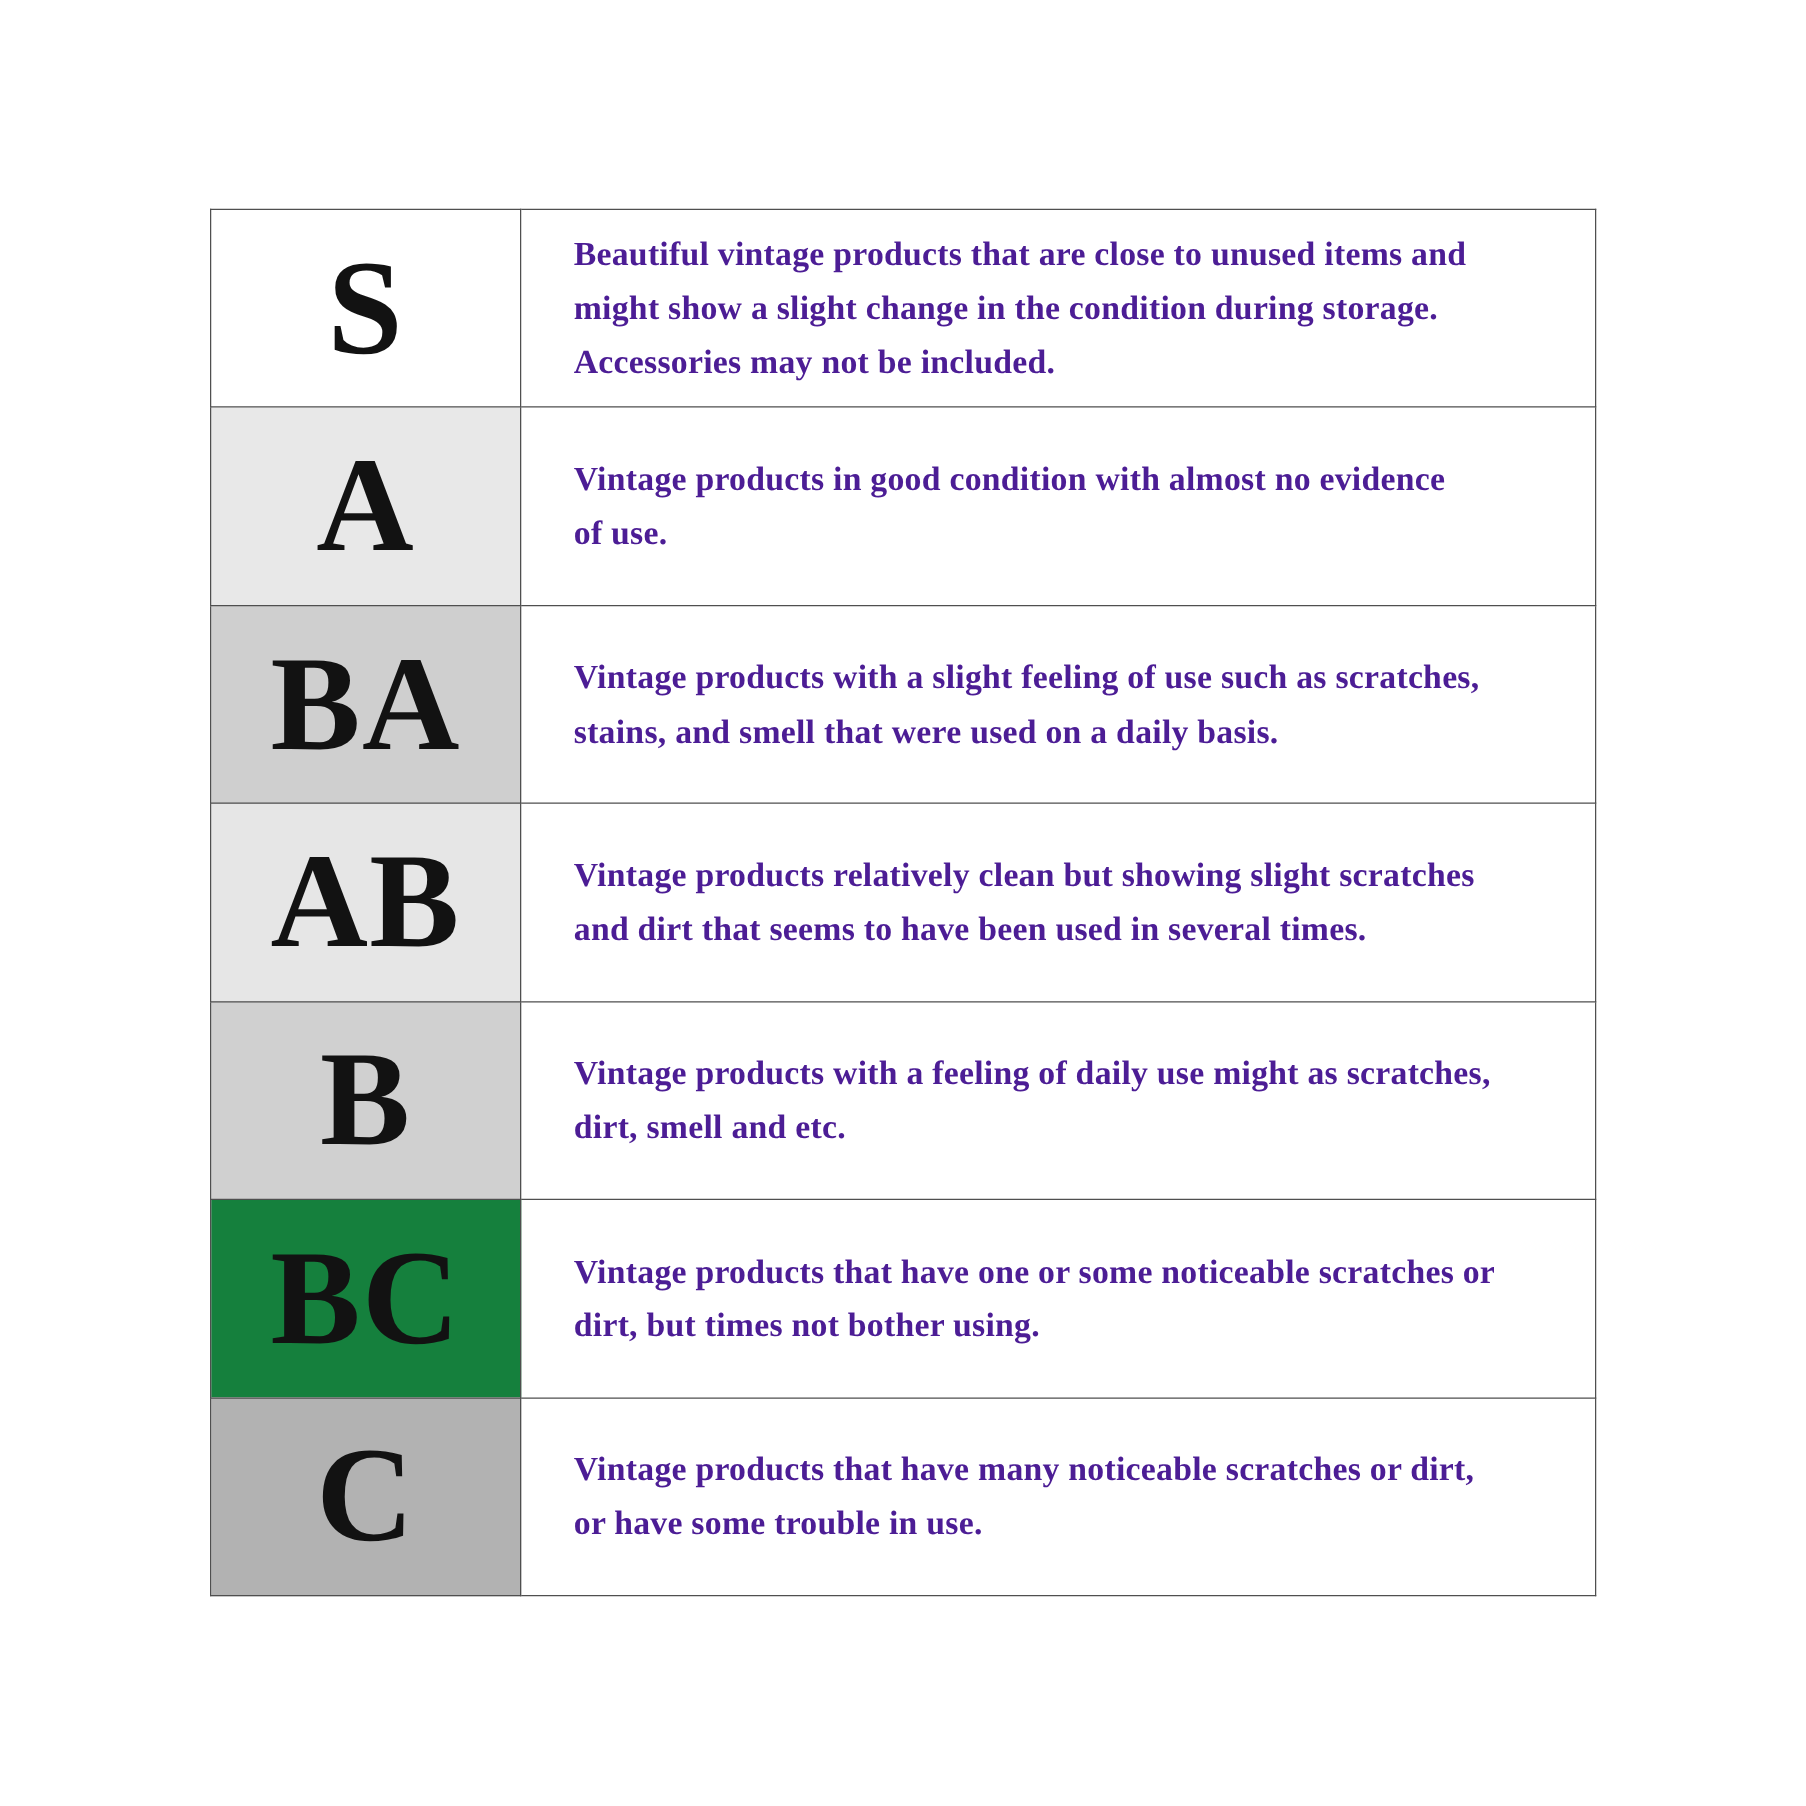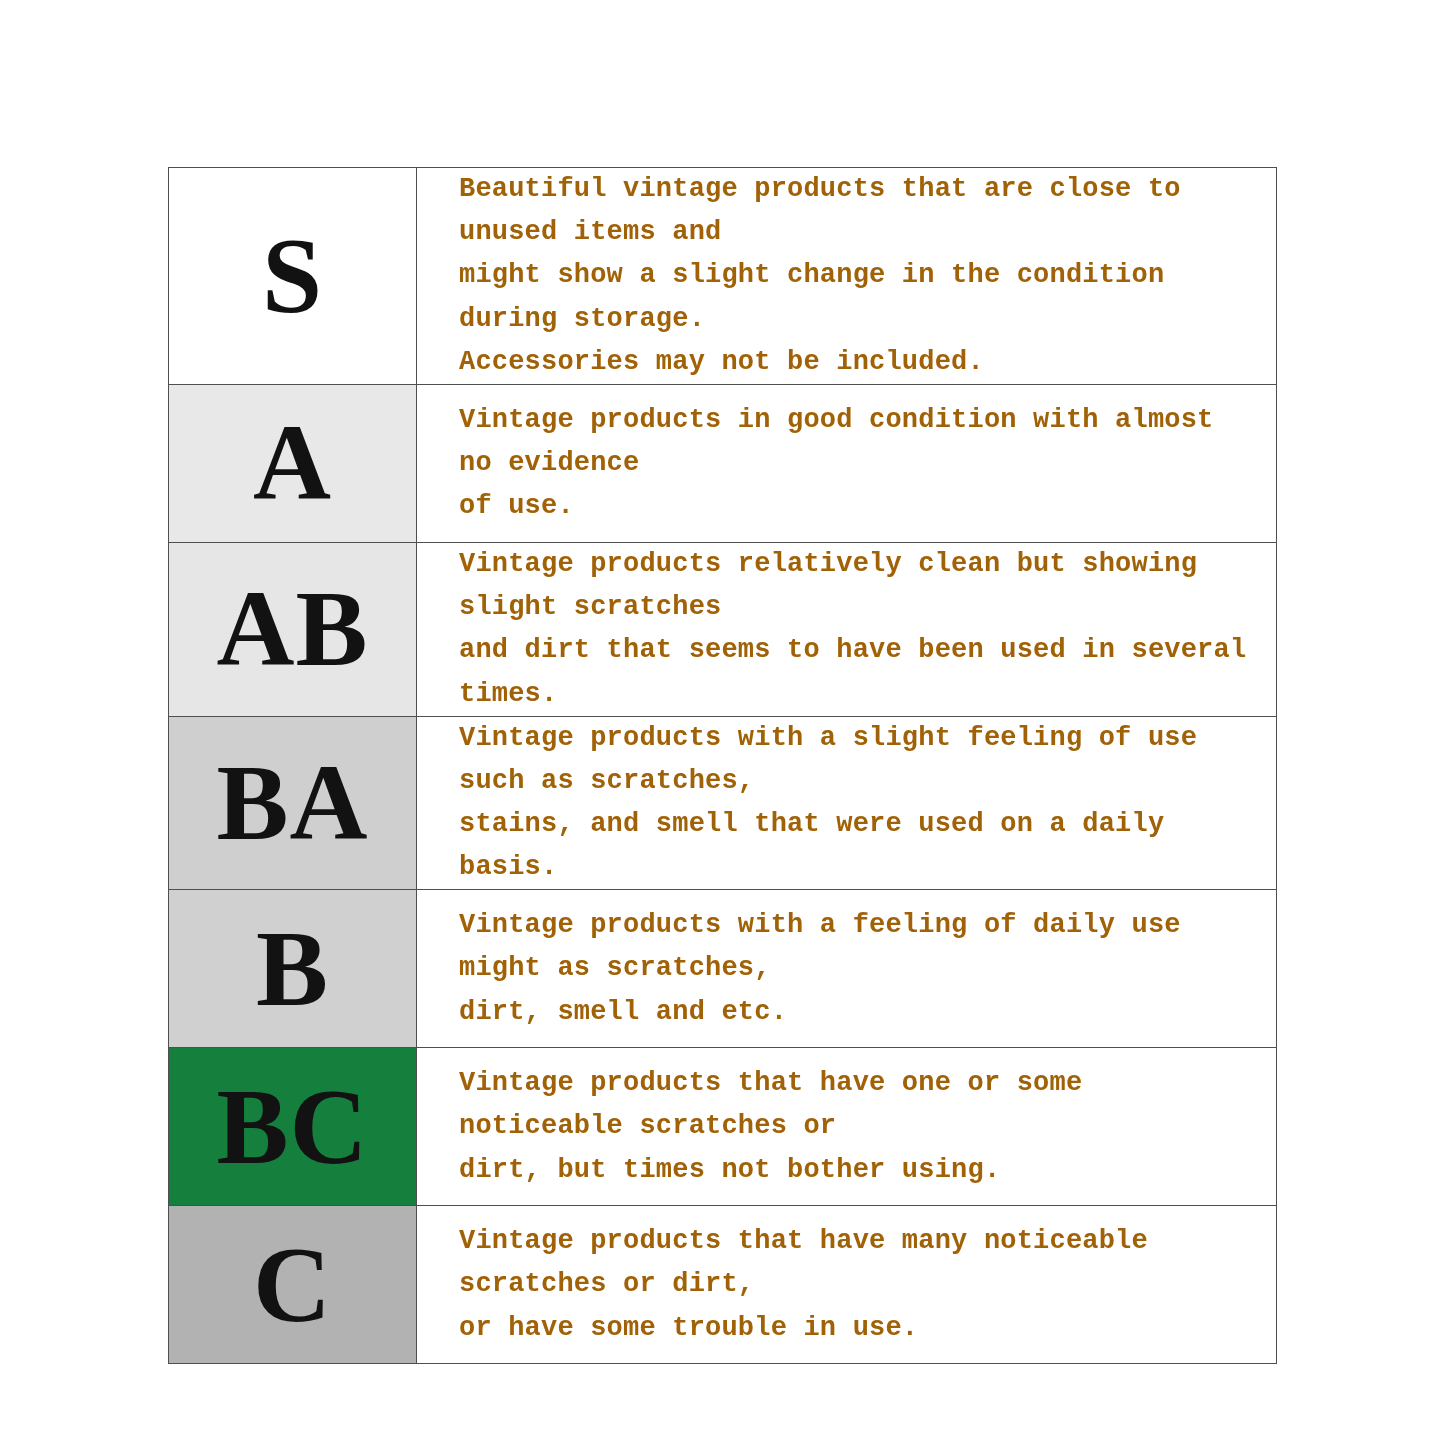"Beautiful vintage products that are" td.desc-cell { color: #a16207 -> #4c1d95; font-family: Liberation Mono, monospace -> none }
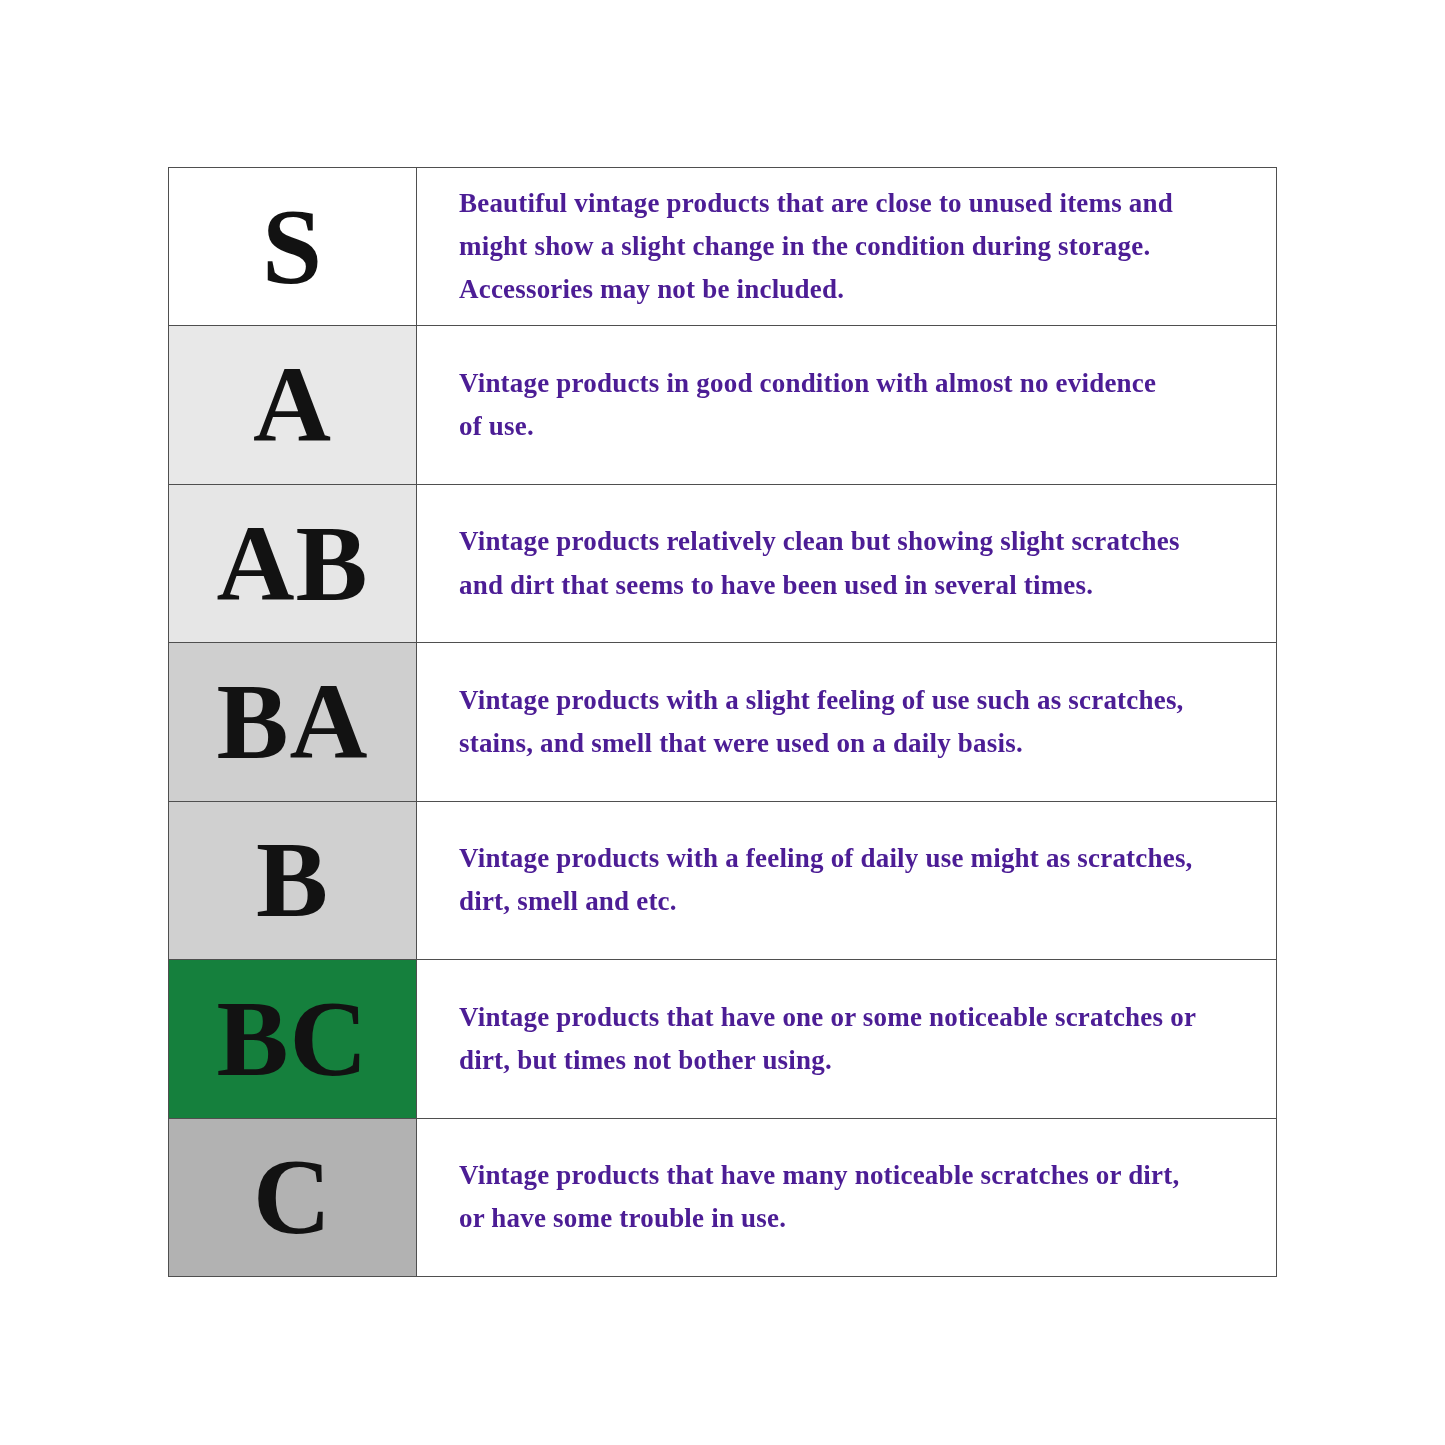"AB" tr.grade-row { order: before "BA" -> after "BA" }
